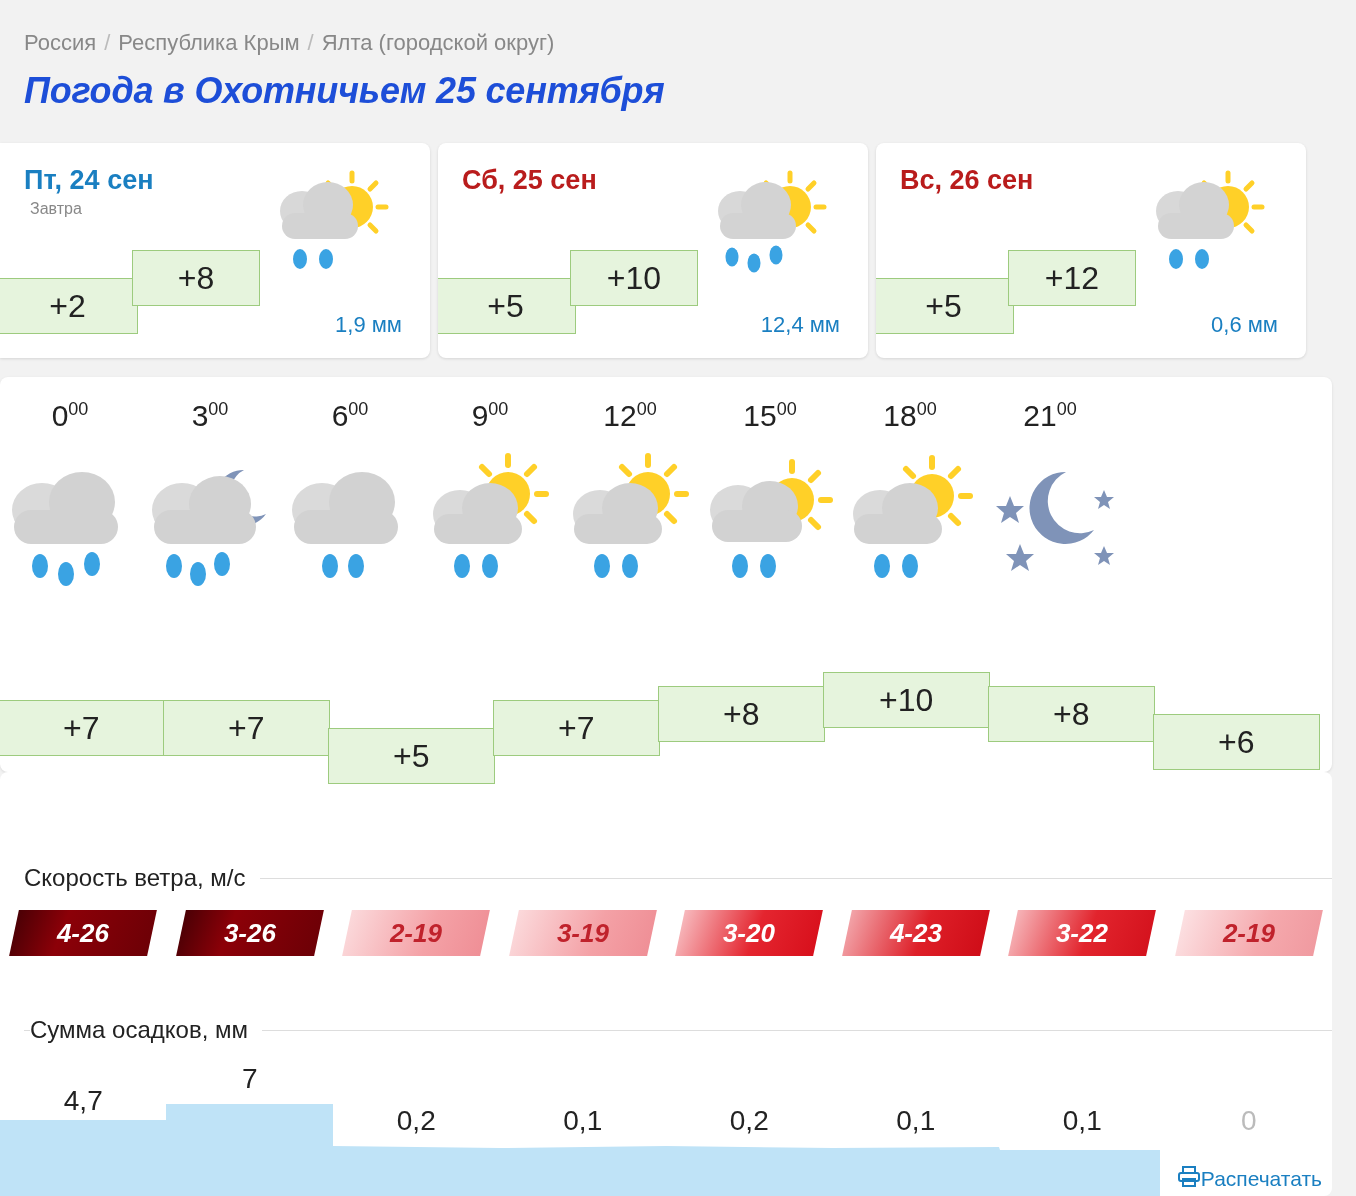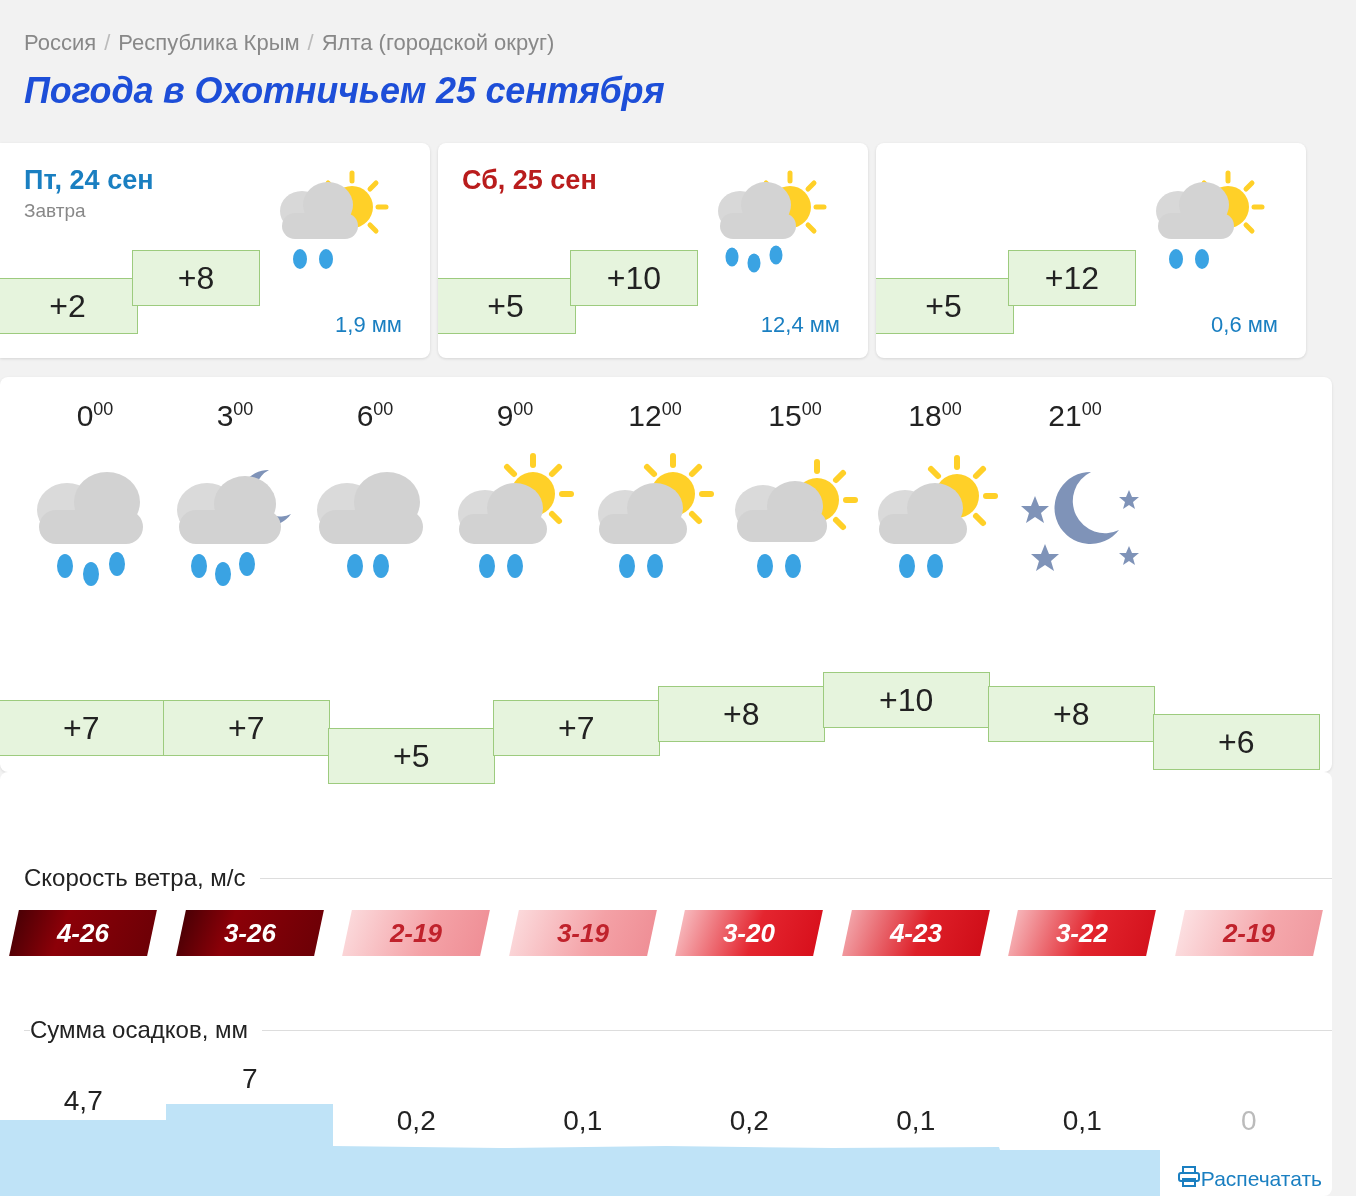"Вс, 26 сен" div.dayname { html: none -> <div>Вс, 26 сен</div> }
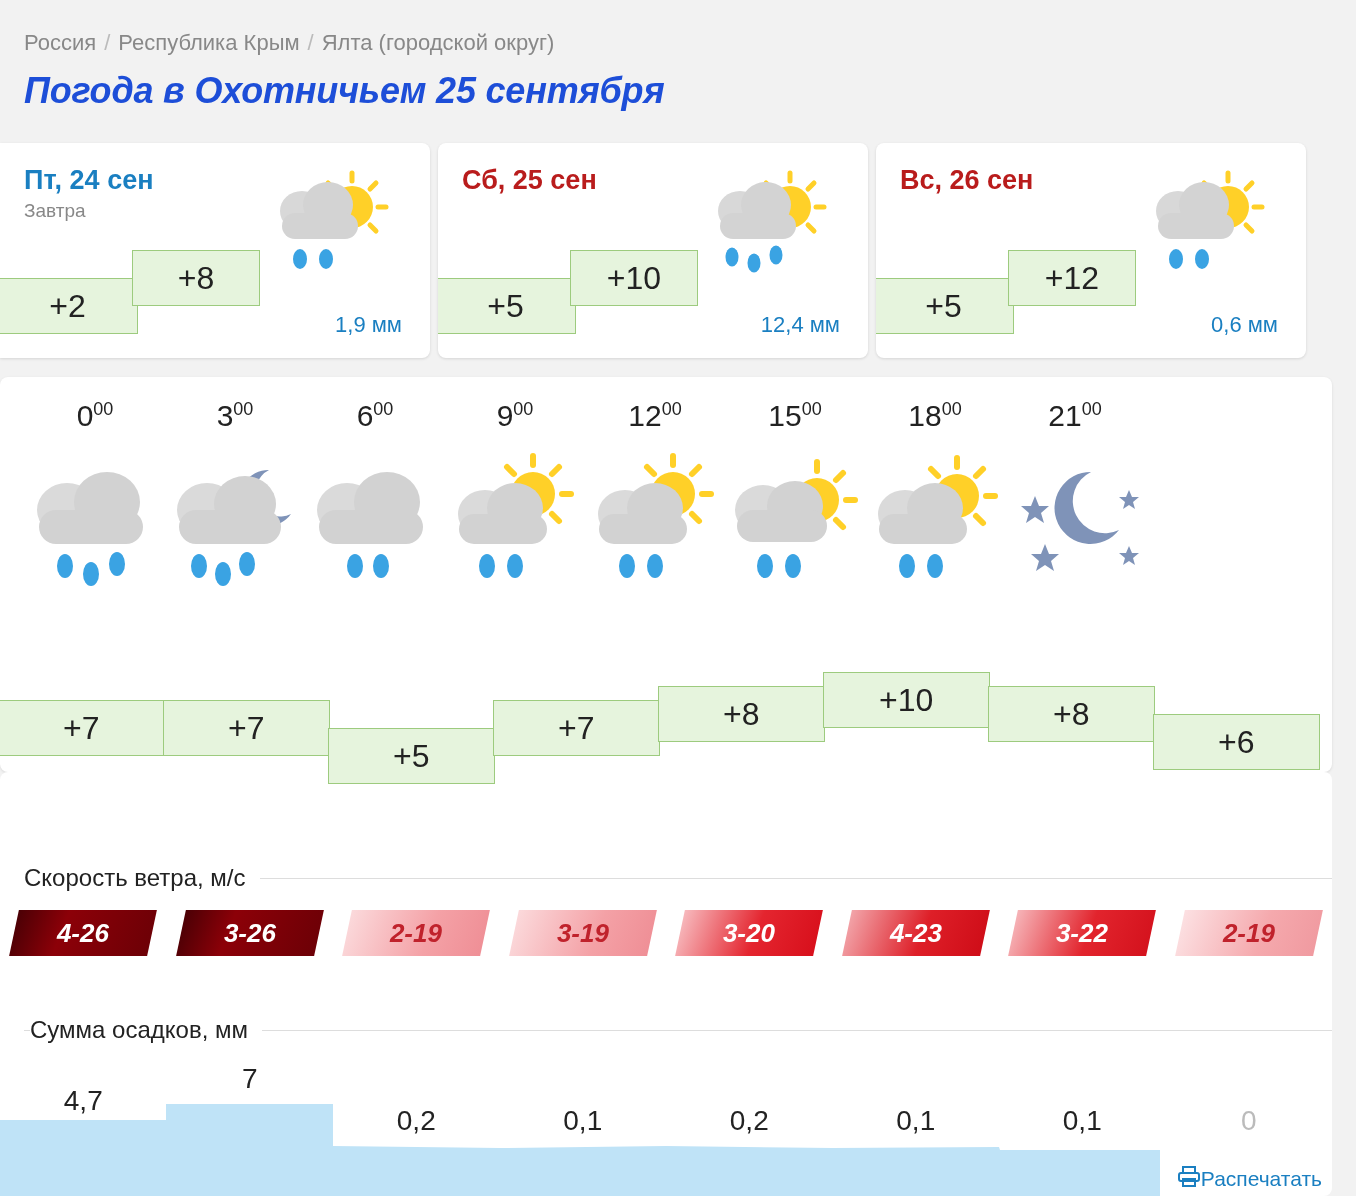"Завтра" .day-card .sub { font-size: 19px -> 16px; padding: 4px 0 0 24px -> 4px 0 0 30px }
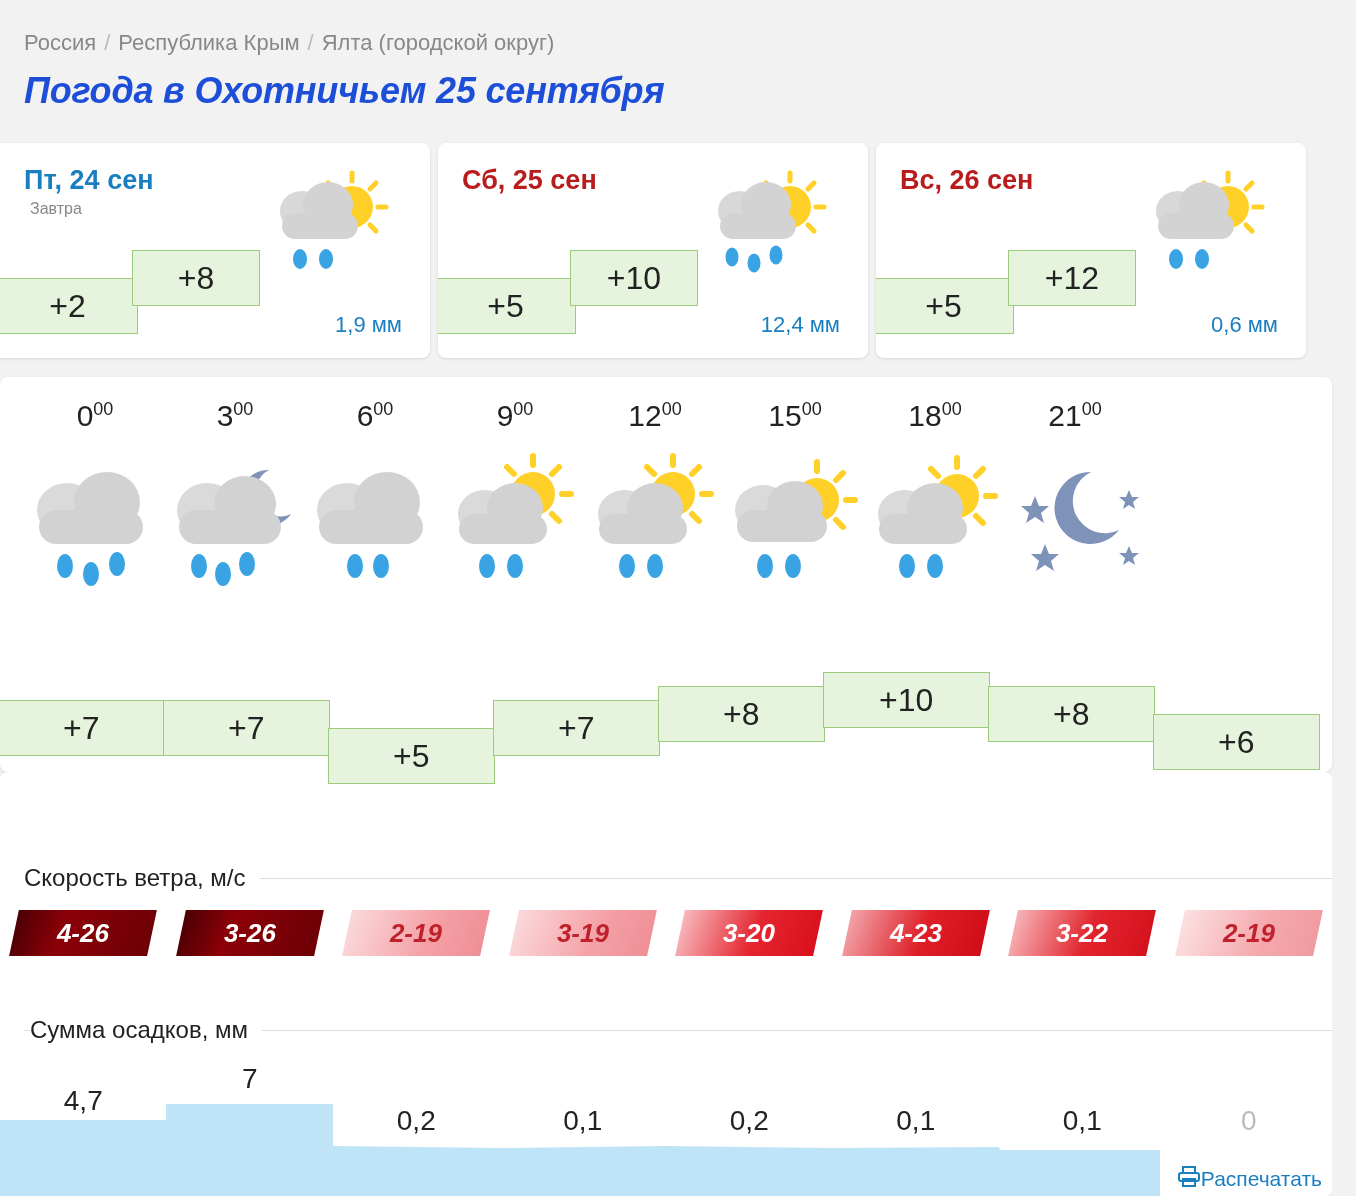"000" .hours-row { padding-left: 25px -> none }
